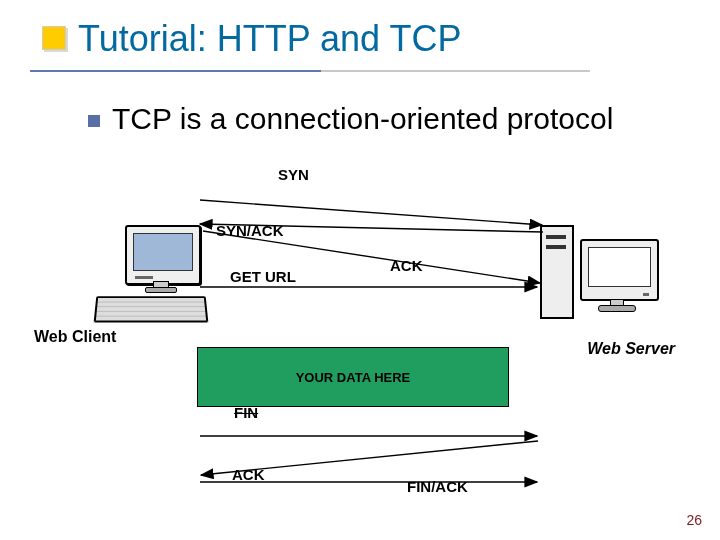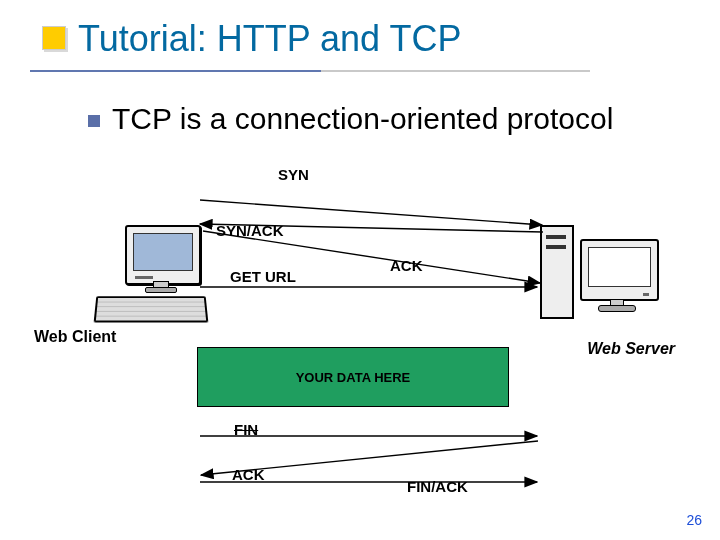"FIN" div.msg-label { top: 421px -> 404px }
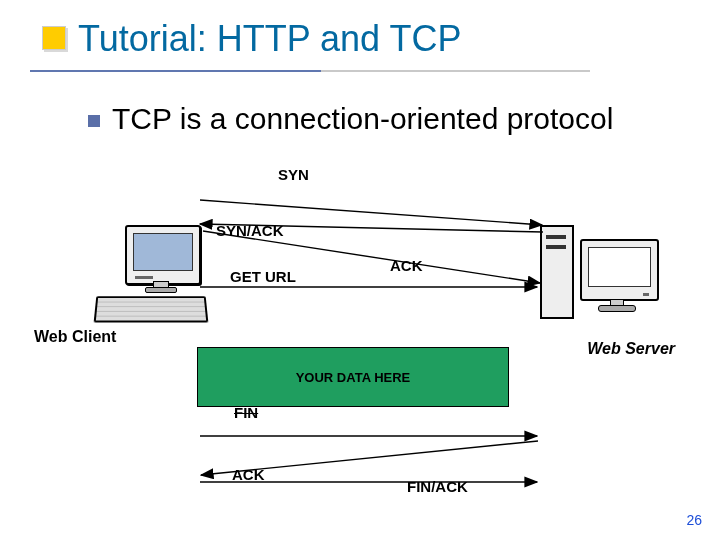"26" .pagenum { color: #1d4ed8 -> #7f1d1d }
